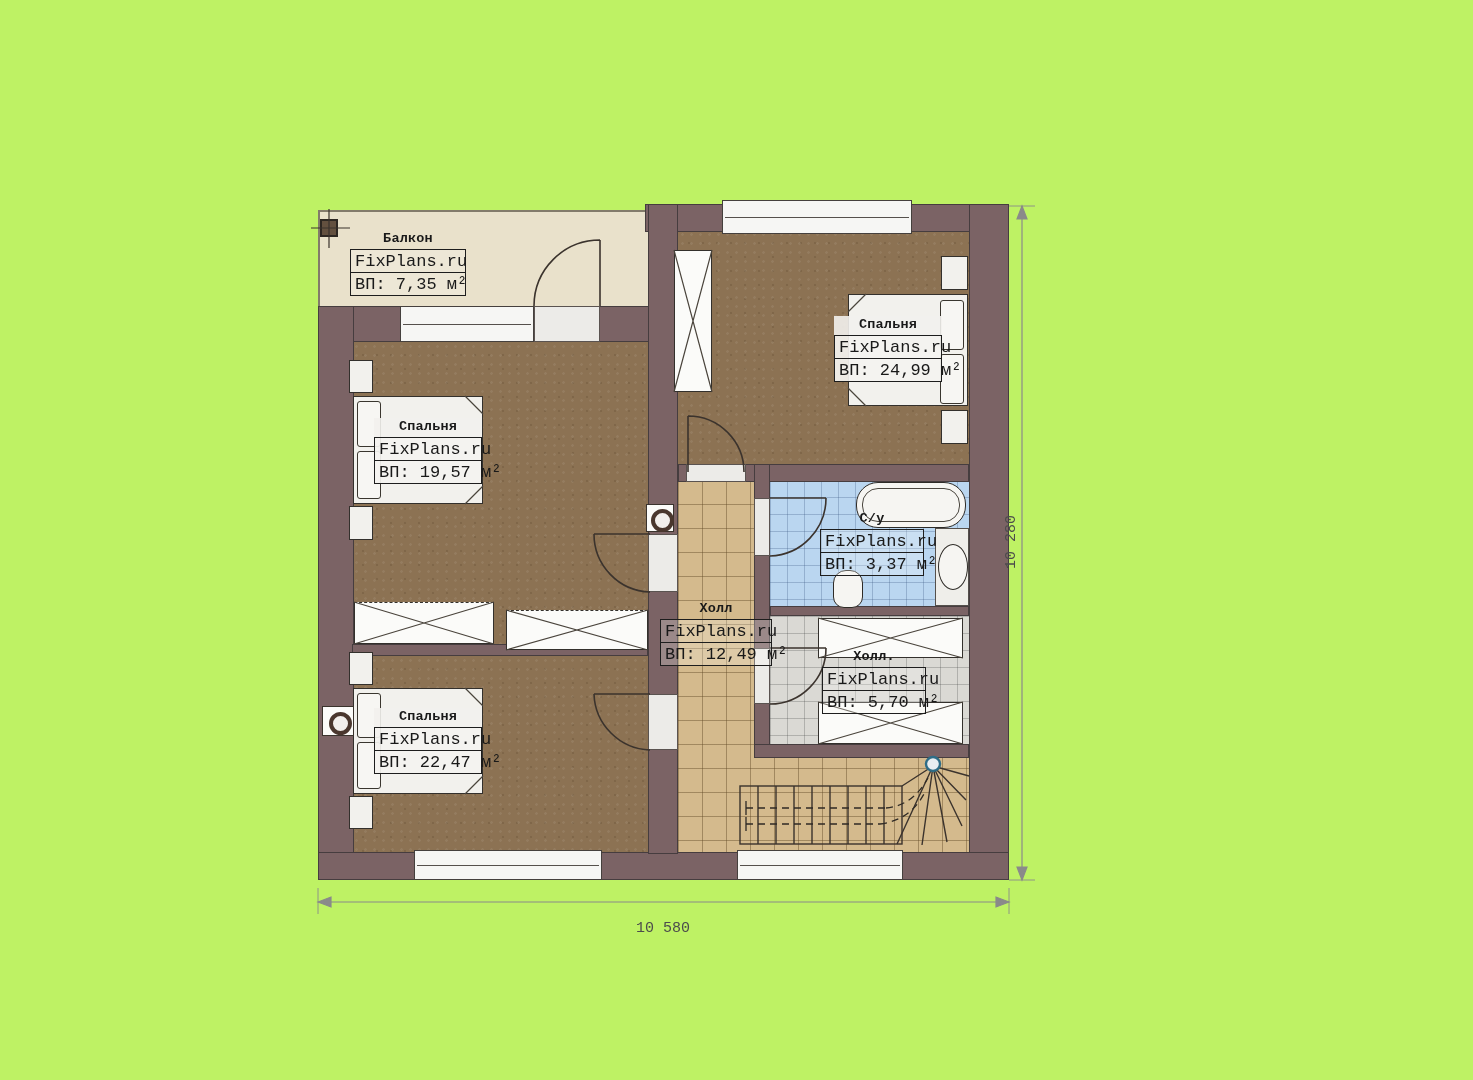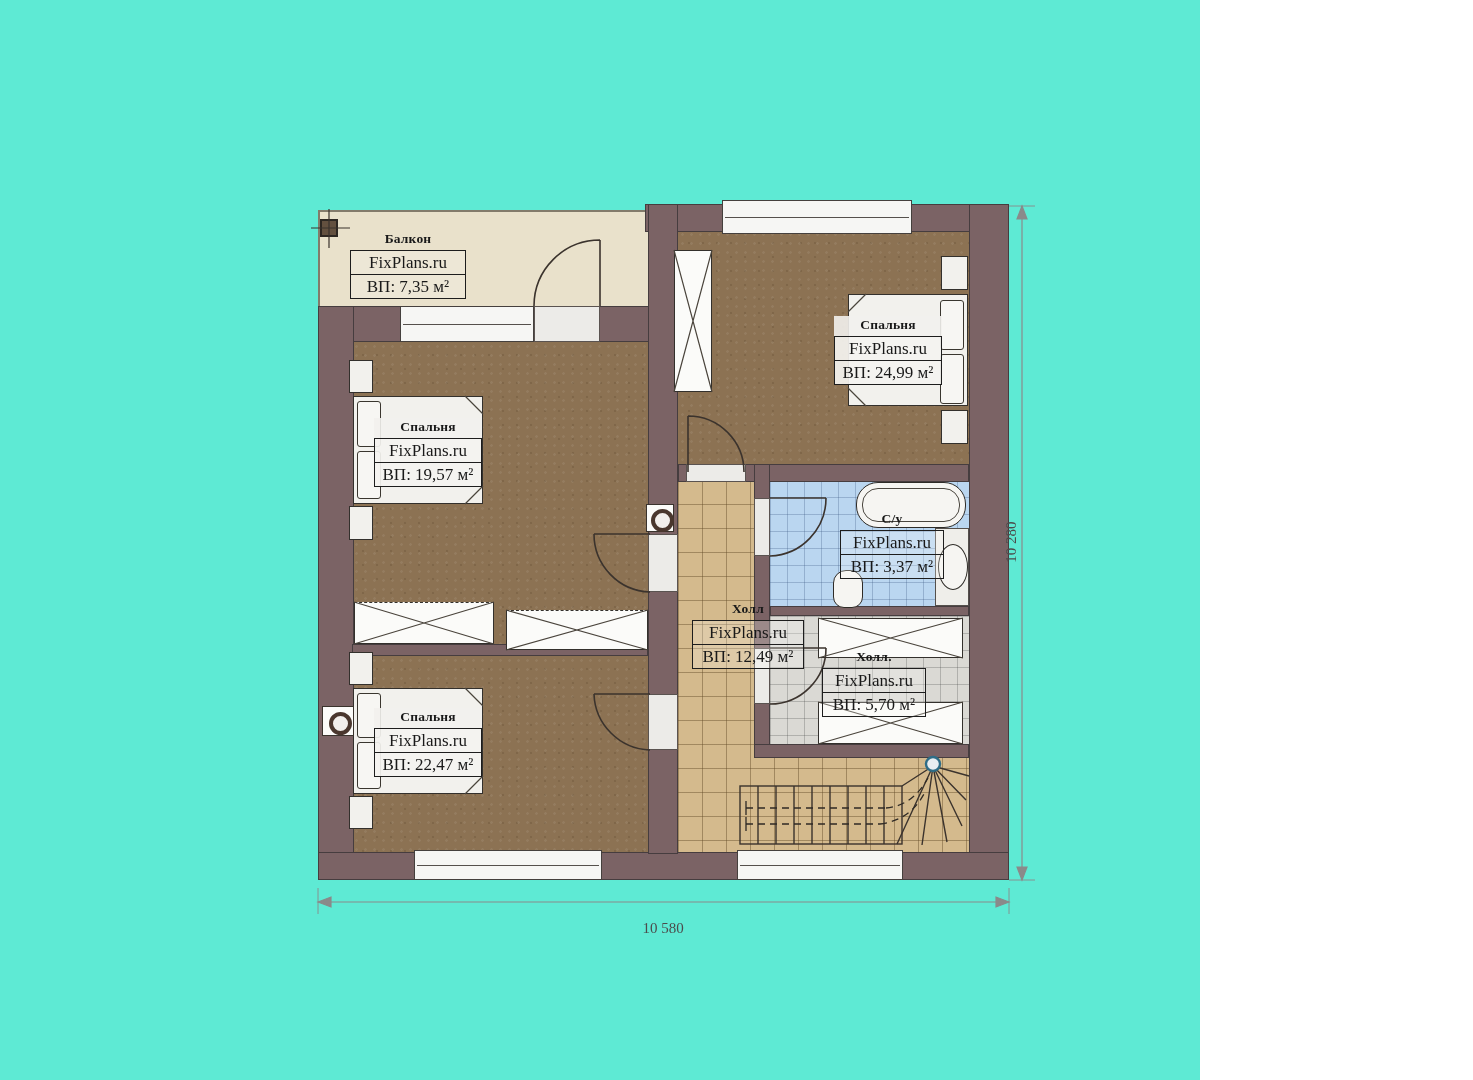"Балкон" #stage { background: #5eead4 -> #bef264; font-family: Liberation Serif, serif -> Liberation Mono, monospace; width: 1200px -> 1473px }
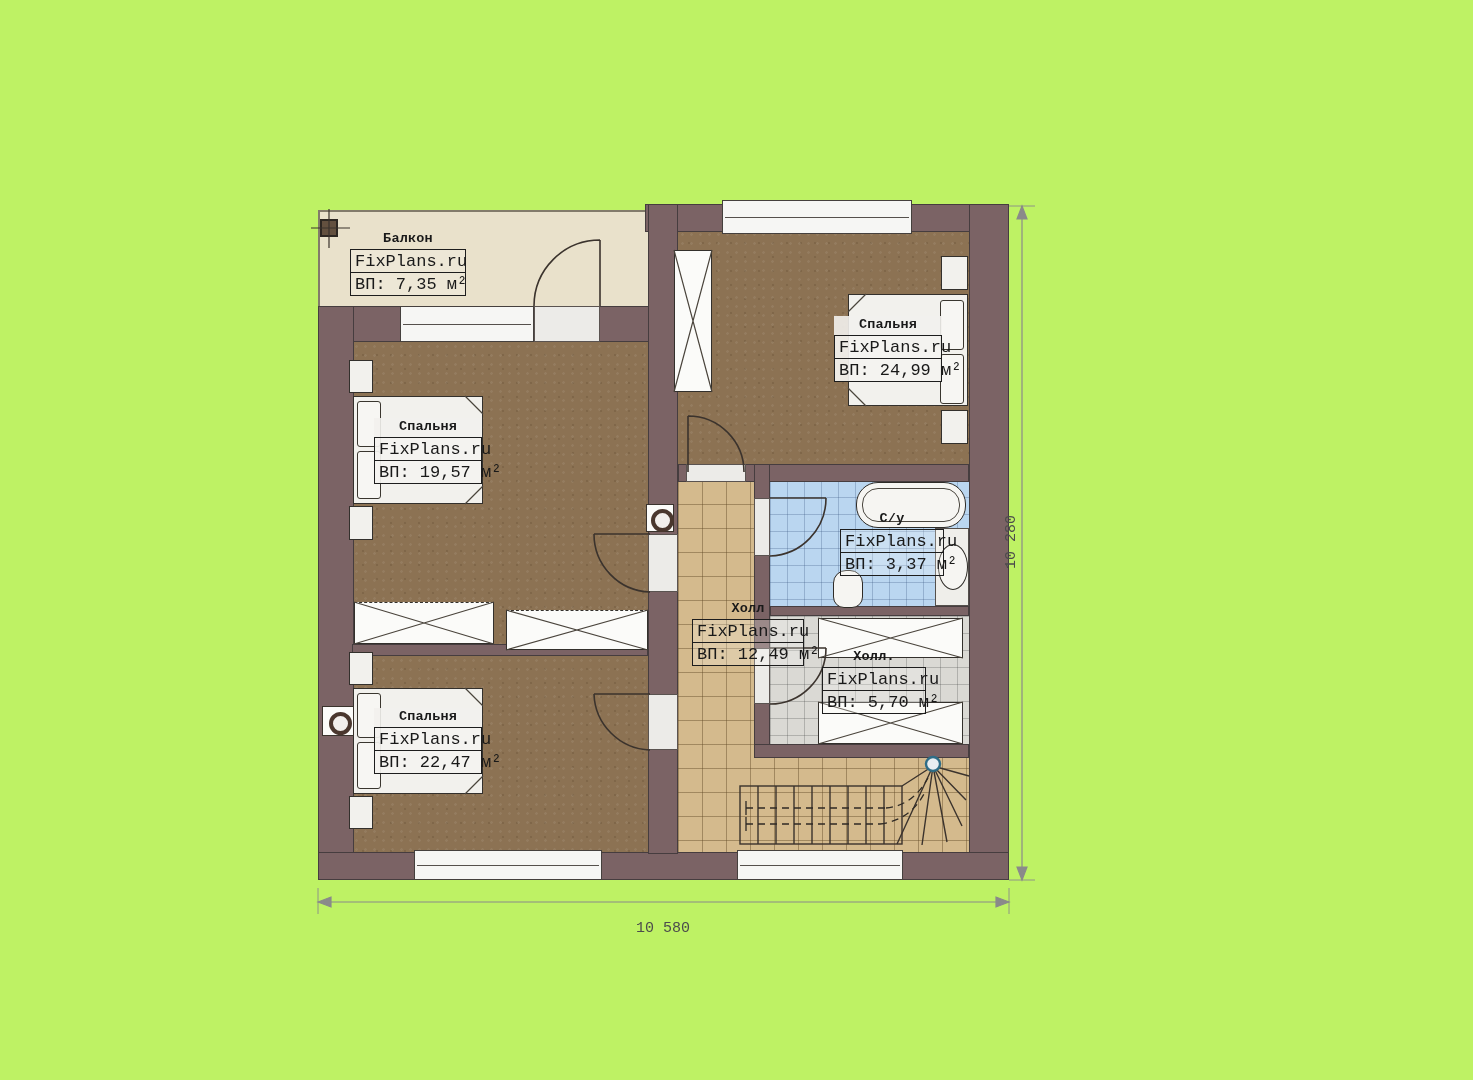"С/у" div.abs { margin-left: 20px -> none }
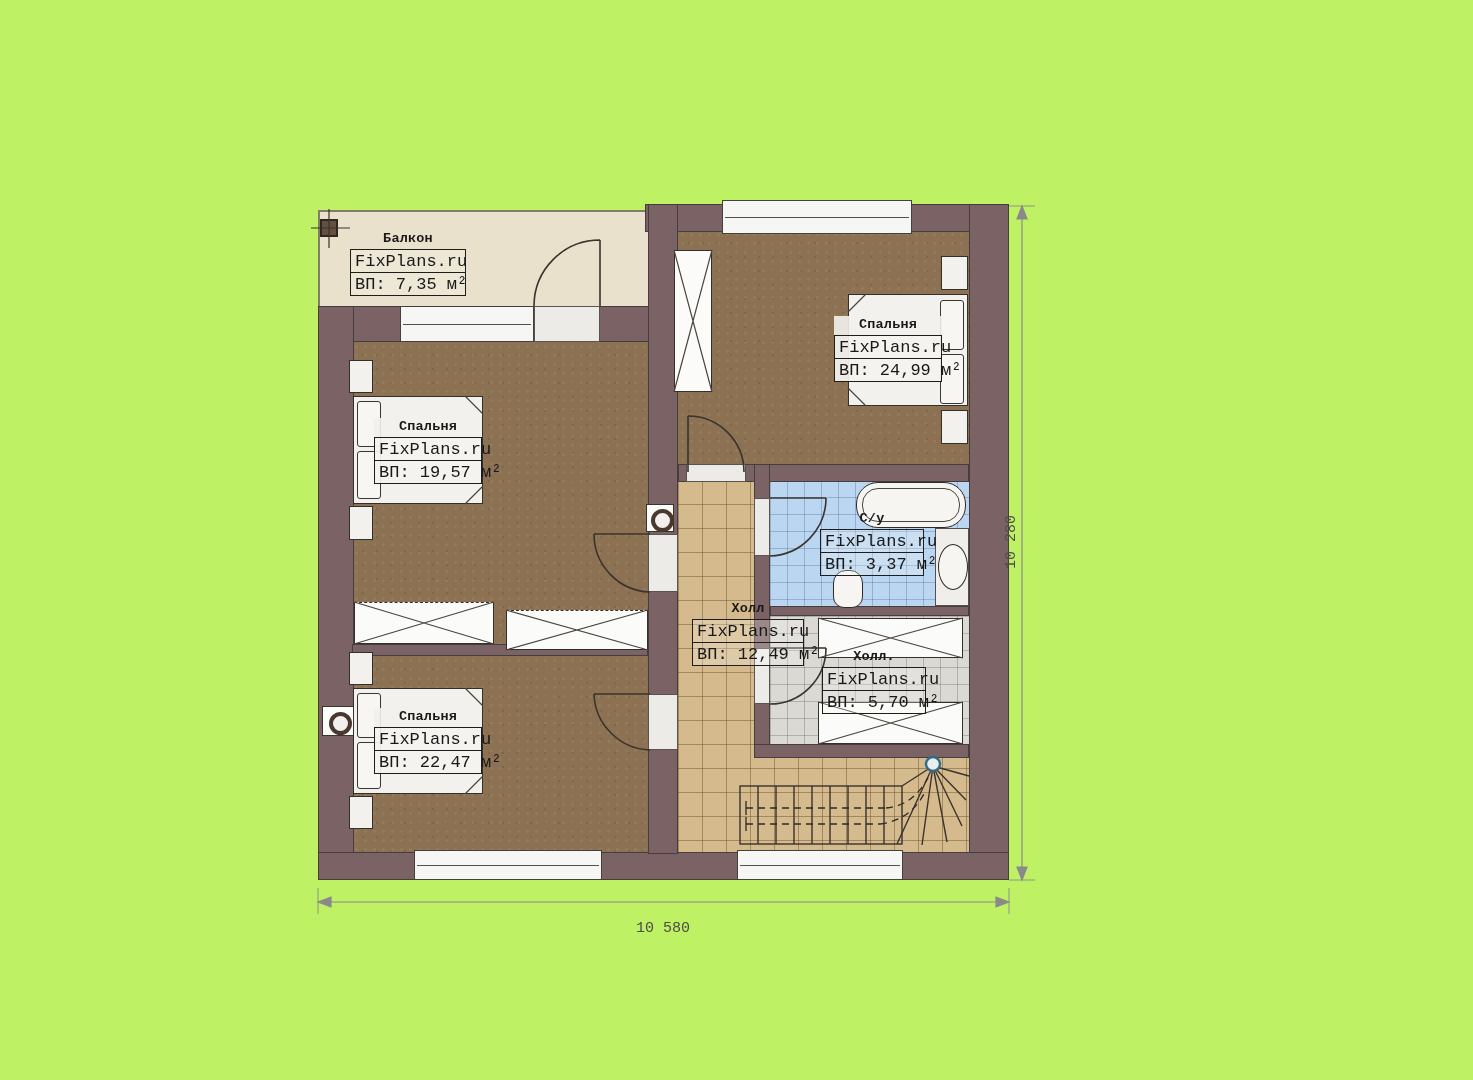"Холл" div.abs { left: 692px -> 660px }
